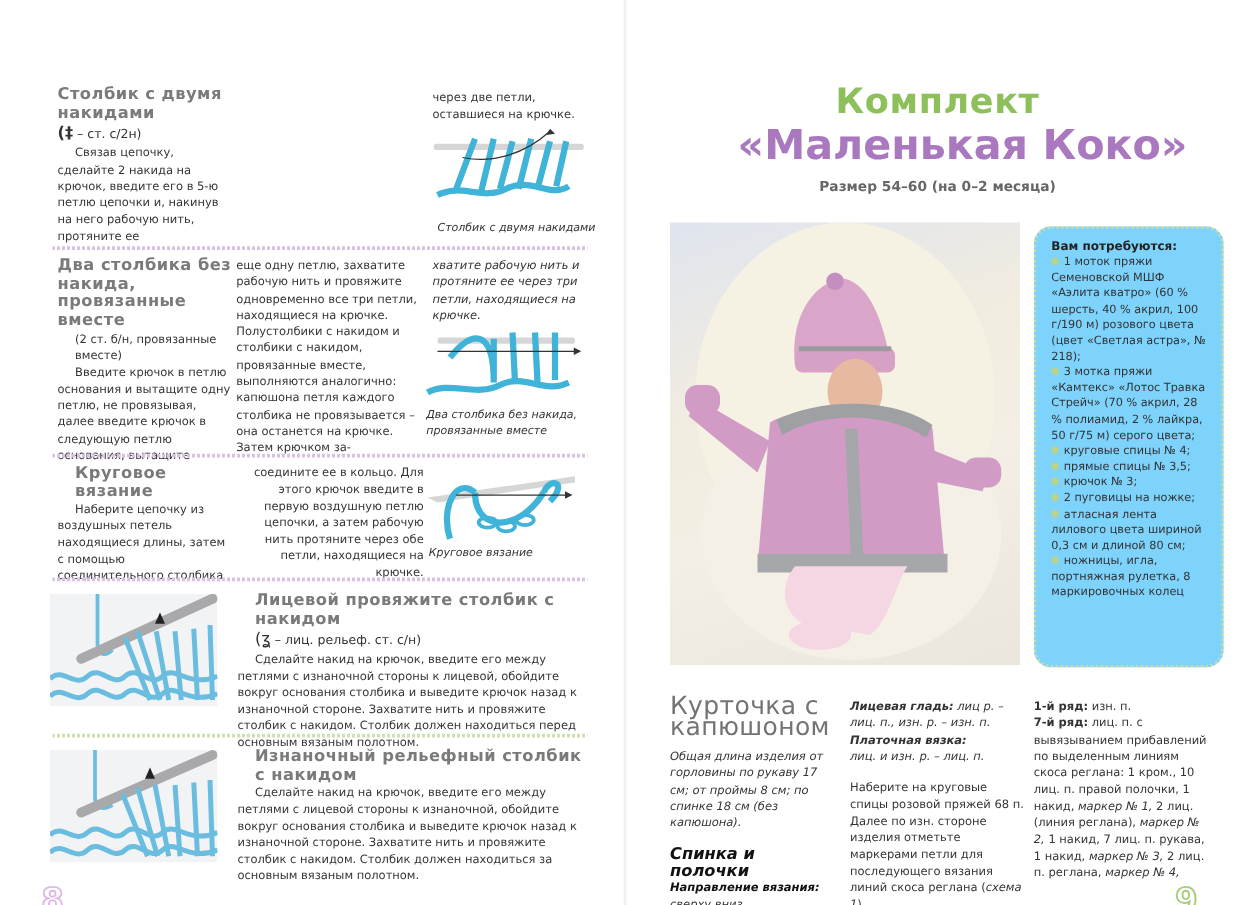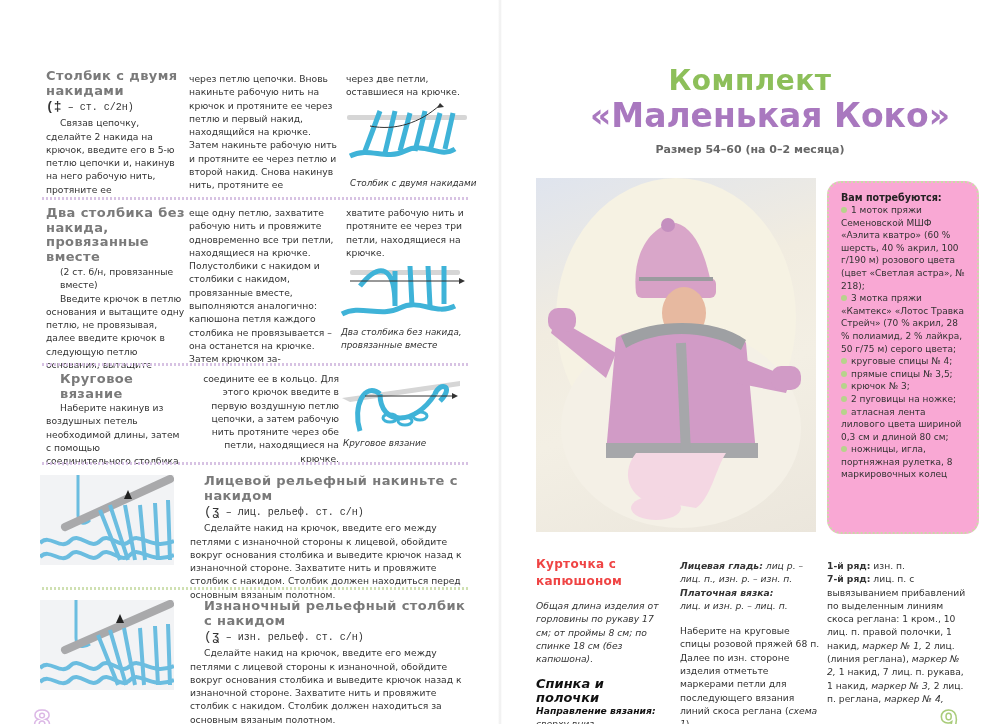"через петлю цепочки. Вновь накиньте" div.txt { html: <div>через петлю цепочки. Вновь накиньте рабочую нить на крючок и протяните ее через петлю и первый накид, находящийся на крючке. Затем накиньте рабочую нить и протяните ее через петлю и второй накид. Снова накинув нить, протяните ее</div> -> none }
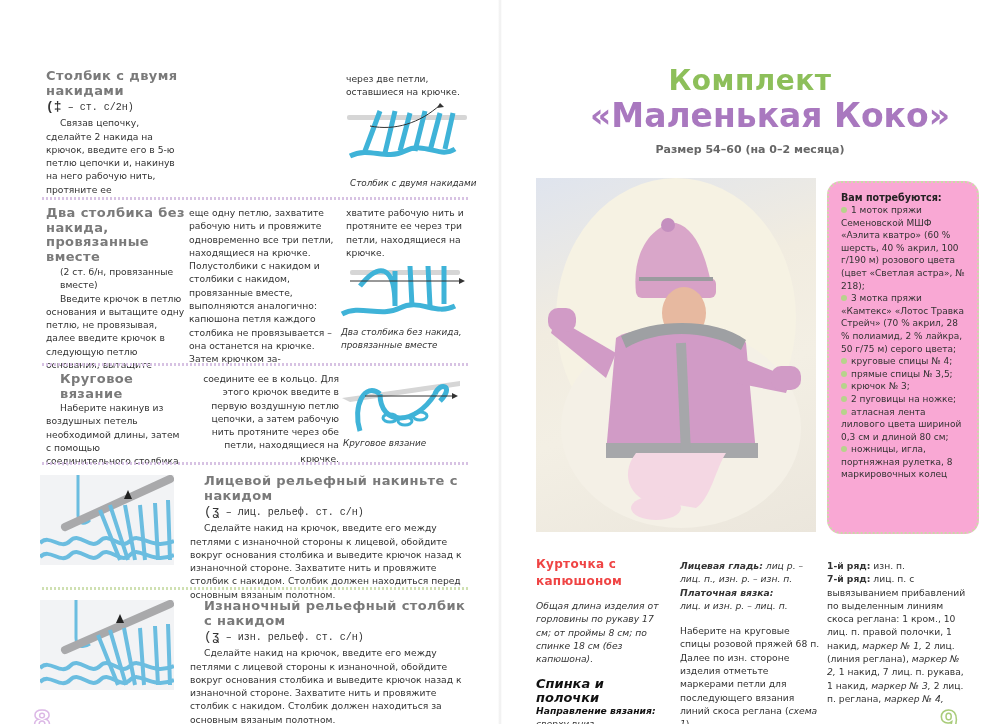"(‡ – ст. с/2н)" .sym { font-family: Liberation Mono, monospace -> none }
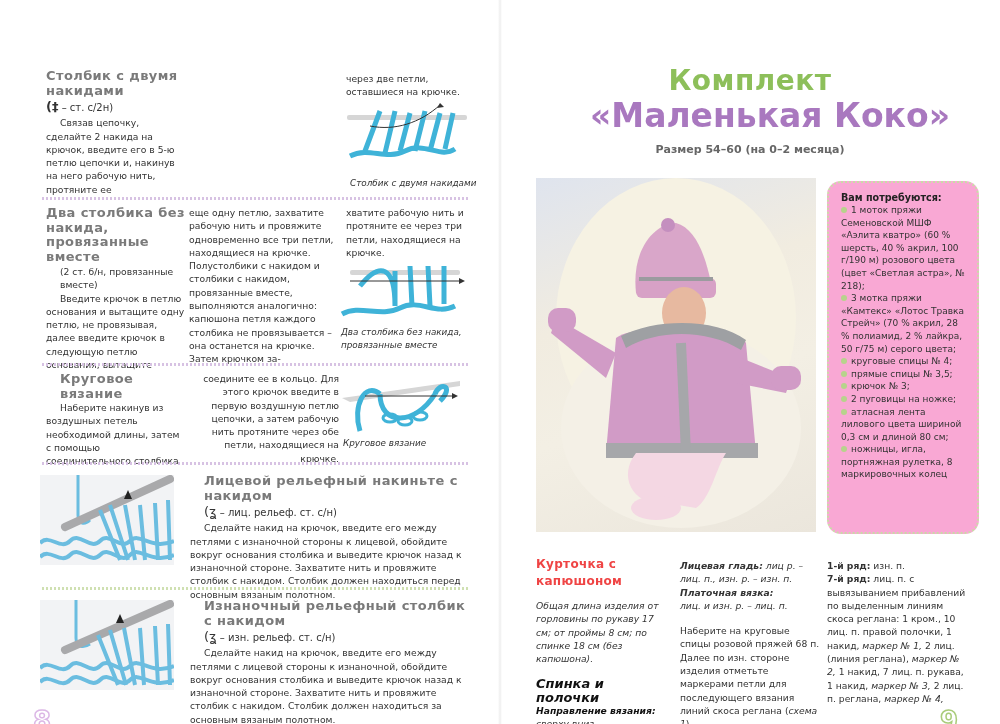"Вам потребуются:" .box { background: #f9a8d4 -> #7dd3fc }
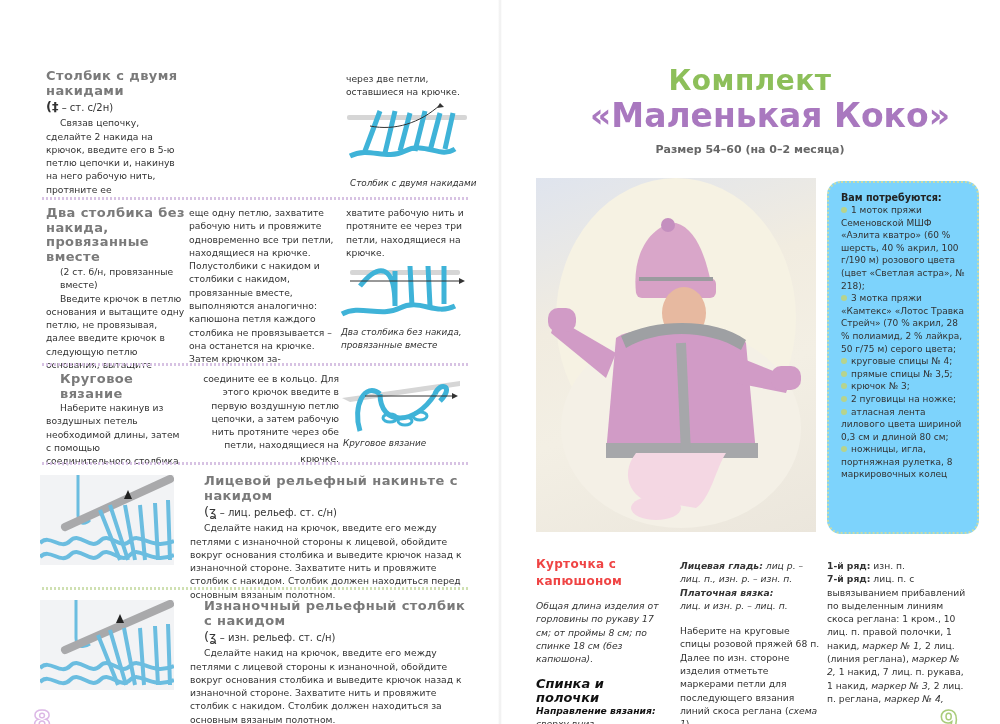"хватите рабочую нить и протяните" div.txt { font-style: none -> italic }
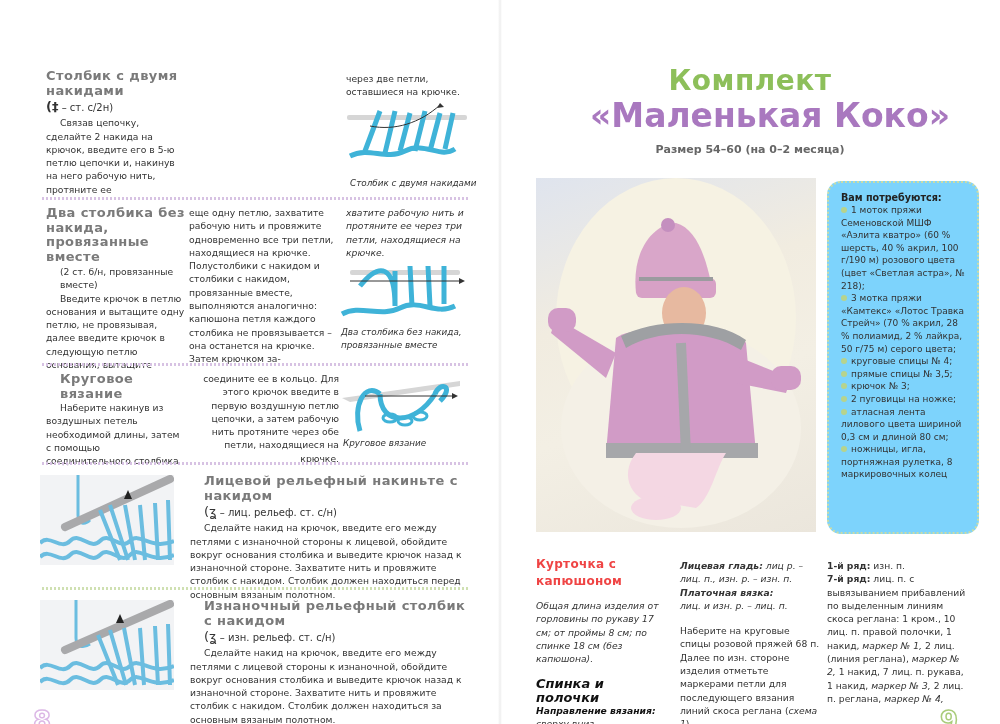"Наберите накинув из воздушных петель" div.ind { text: накинув из воздушных петель необходимой -> цепочку из воздушных петель находящиеся }
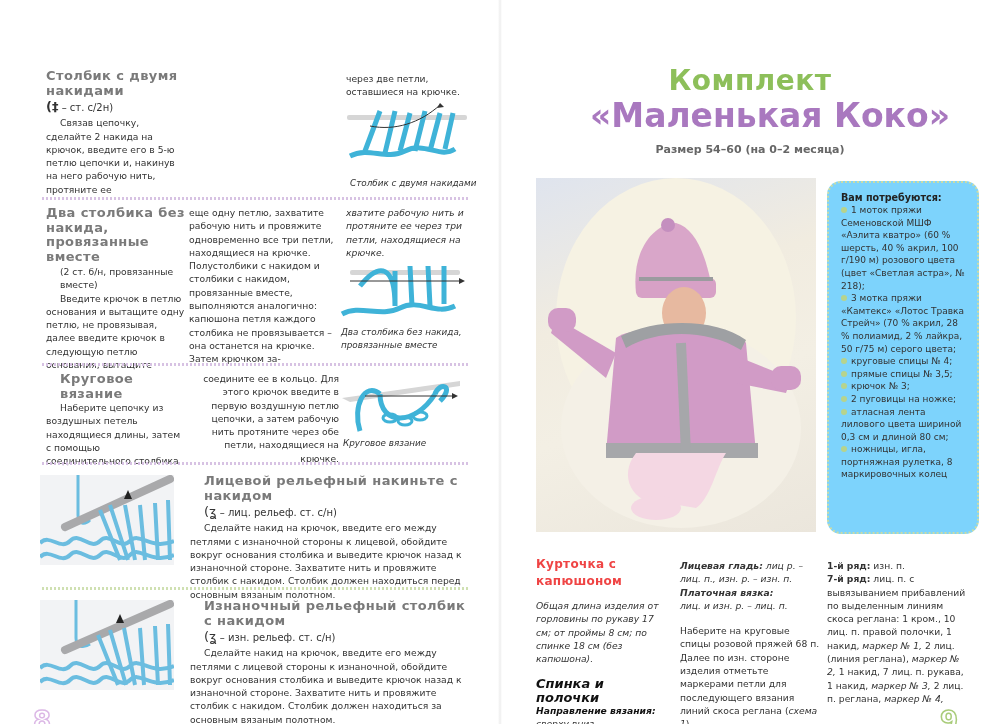"Лицевой рельефный накиньте с накидом" div.hd { text: рельефный накиньте -> провяжите столбик }
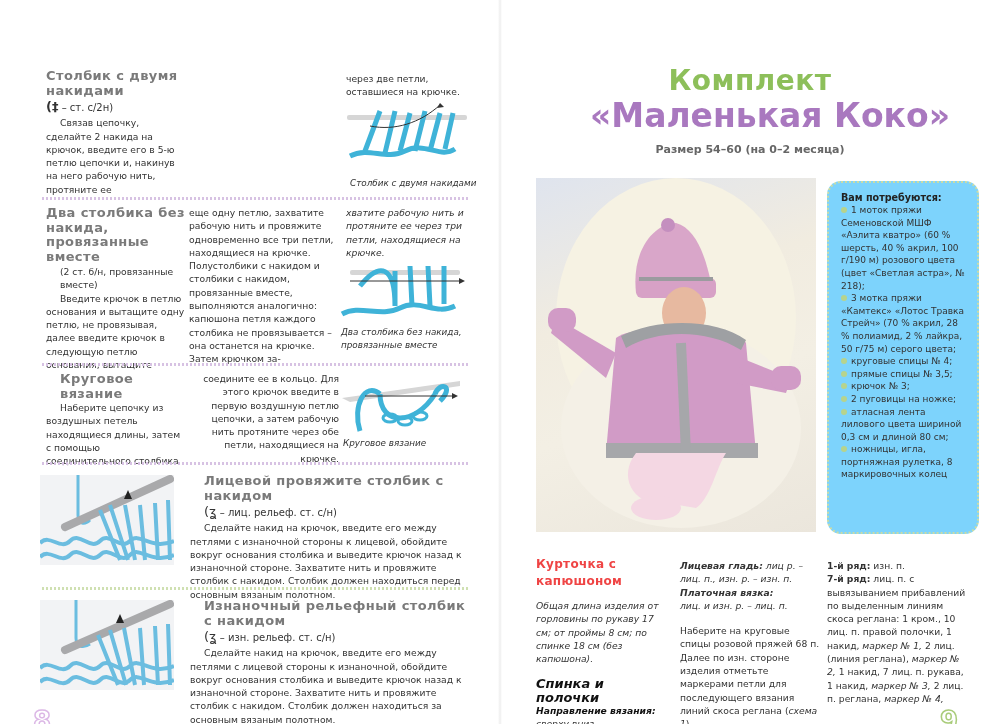"Курточка с капюшоном" .sec-title { color: #ef4444 -> #737373; font-size: 12px -> 20px; font-weight: bold -> normal }
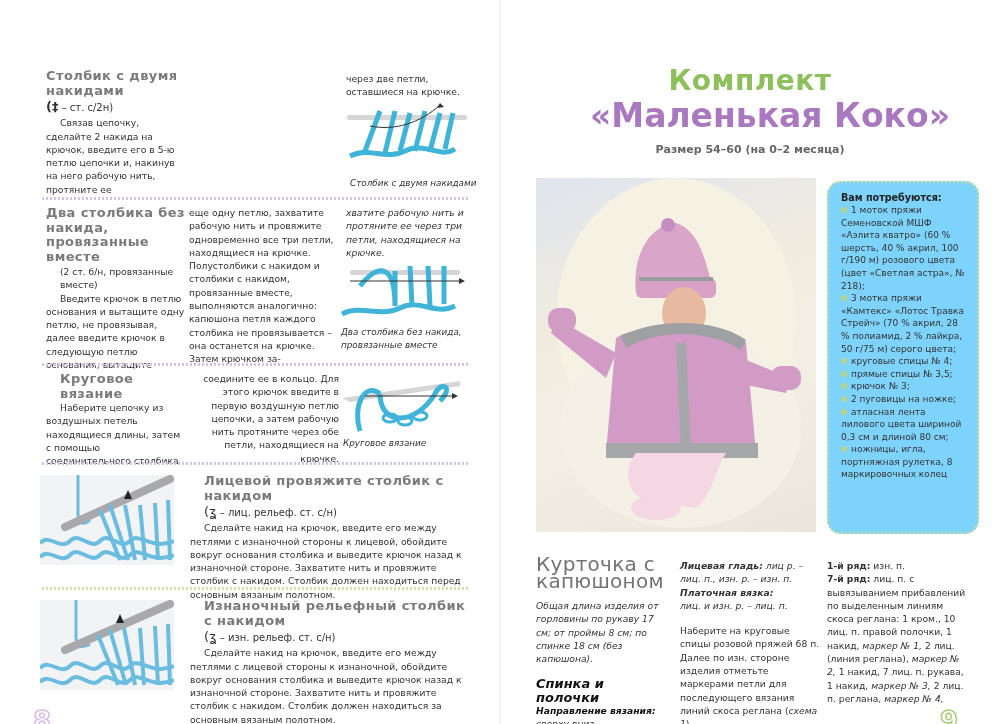"(ʓ – изн. рельеф. ст." div.sym { html: <div><span>(ʓ</span> <span>– изн. рельеф. ст. с/н)</span></div> -> none }
